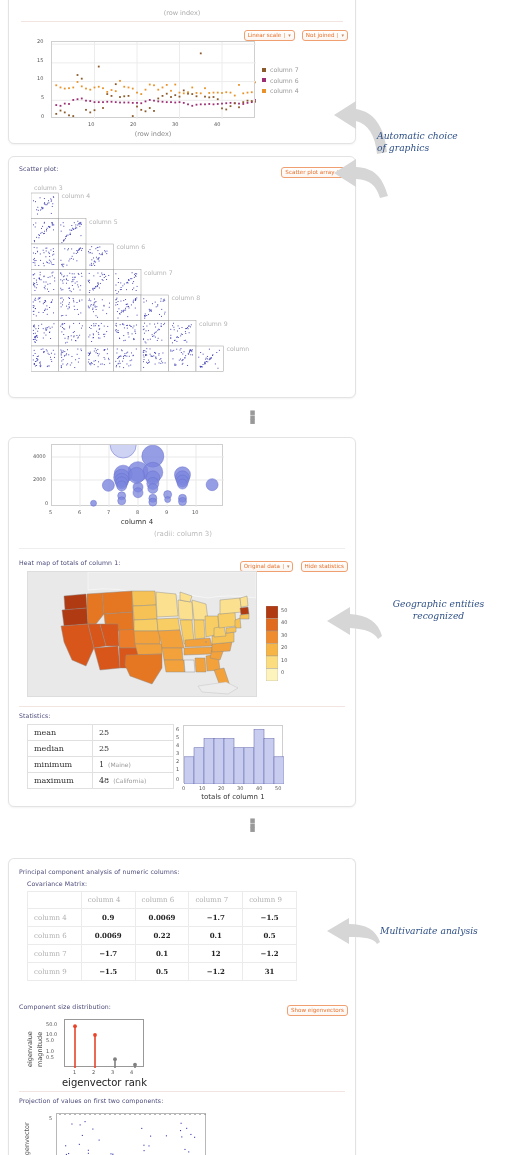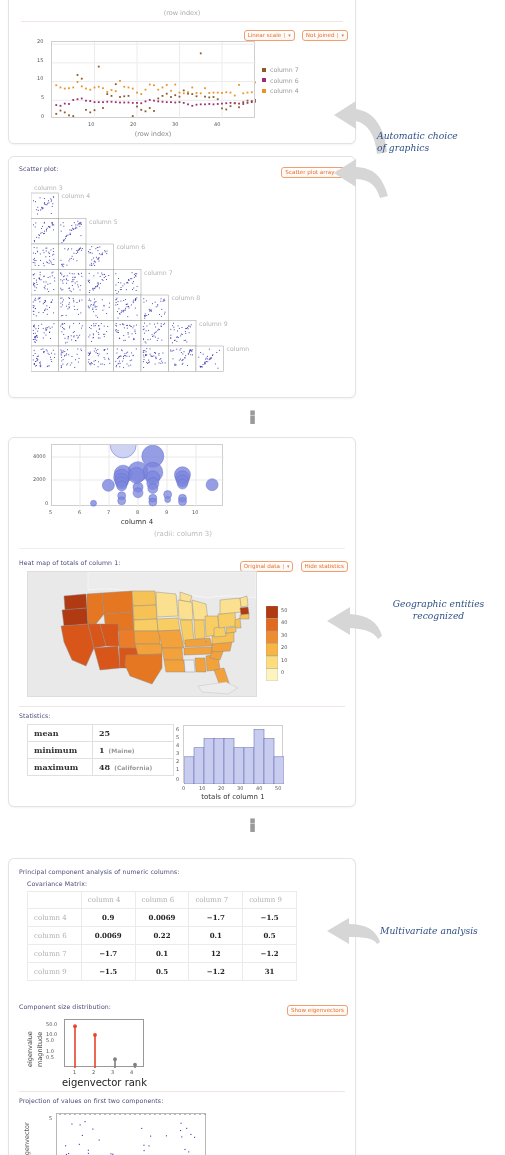"mean" table.stats { font-weight: bold -> none }
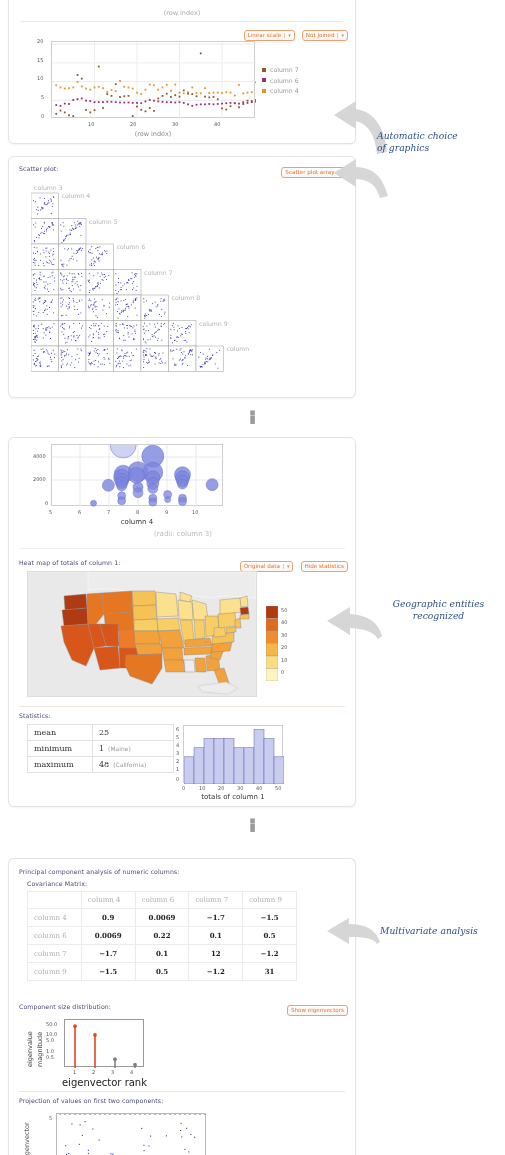"median" tr { html: none -> <tr> <td>median</td> <td><span>25</span></td> </tr> }
